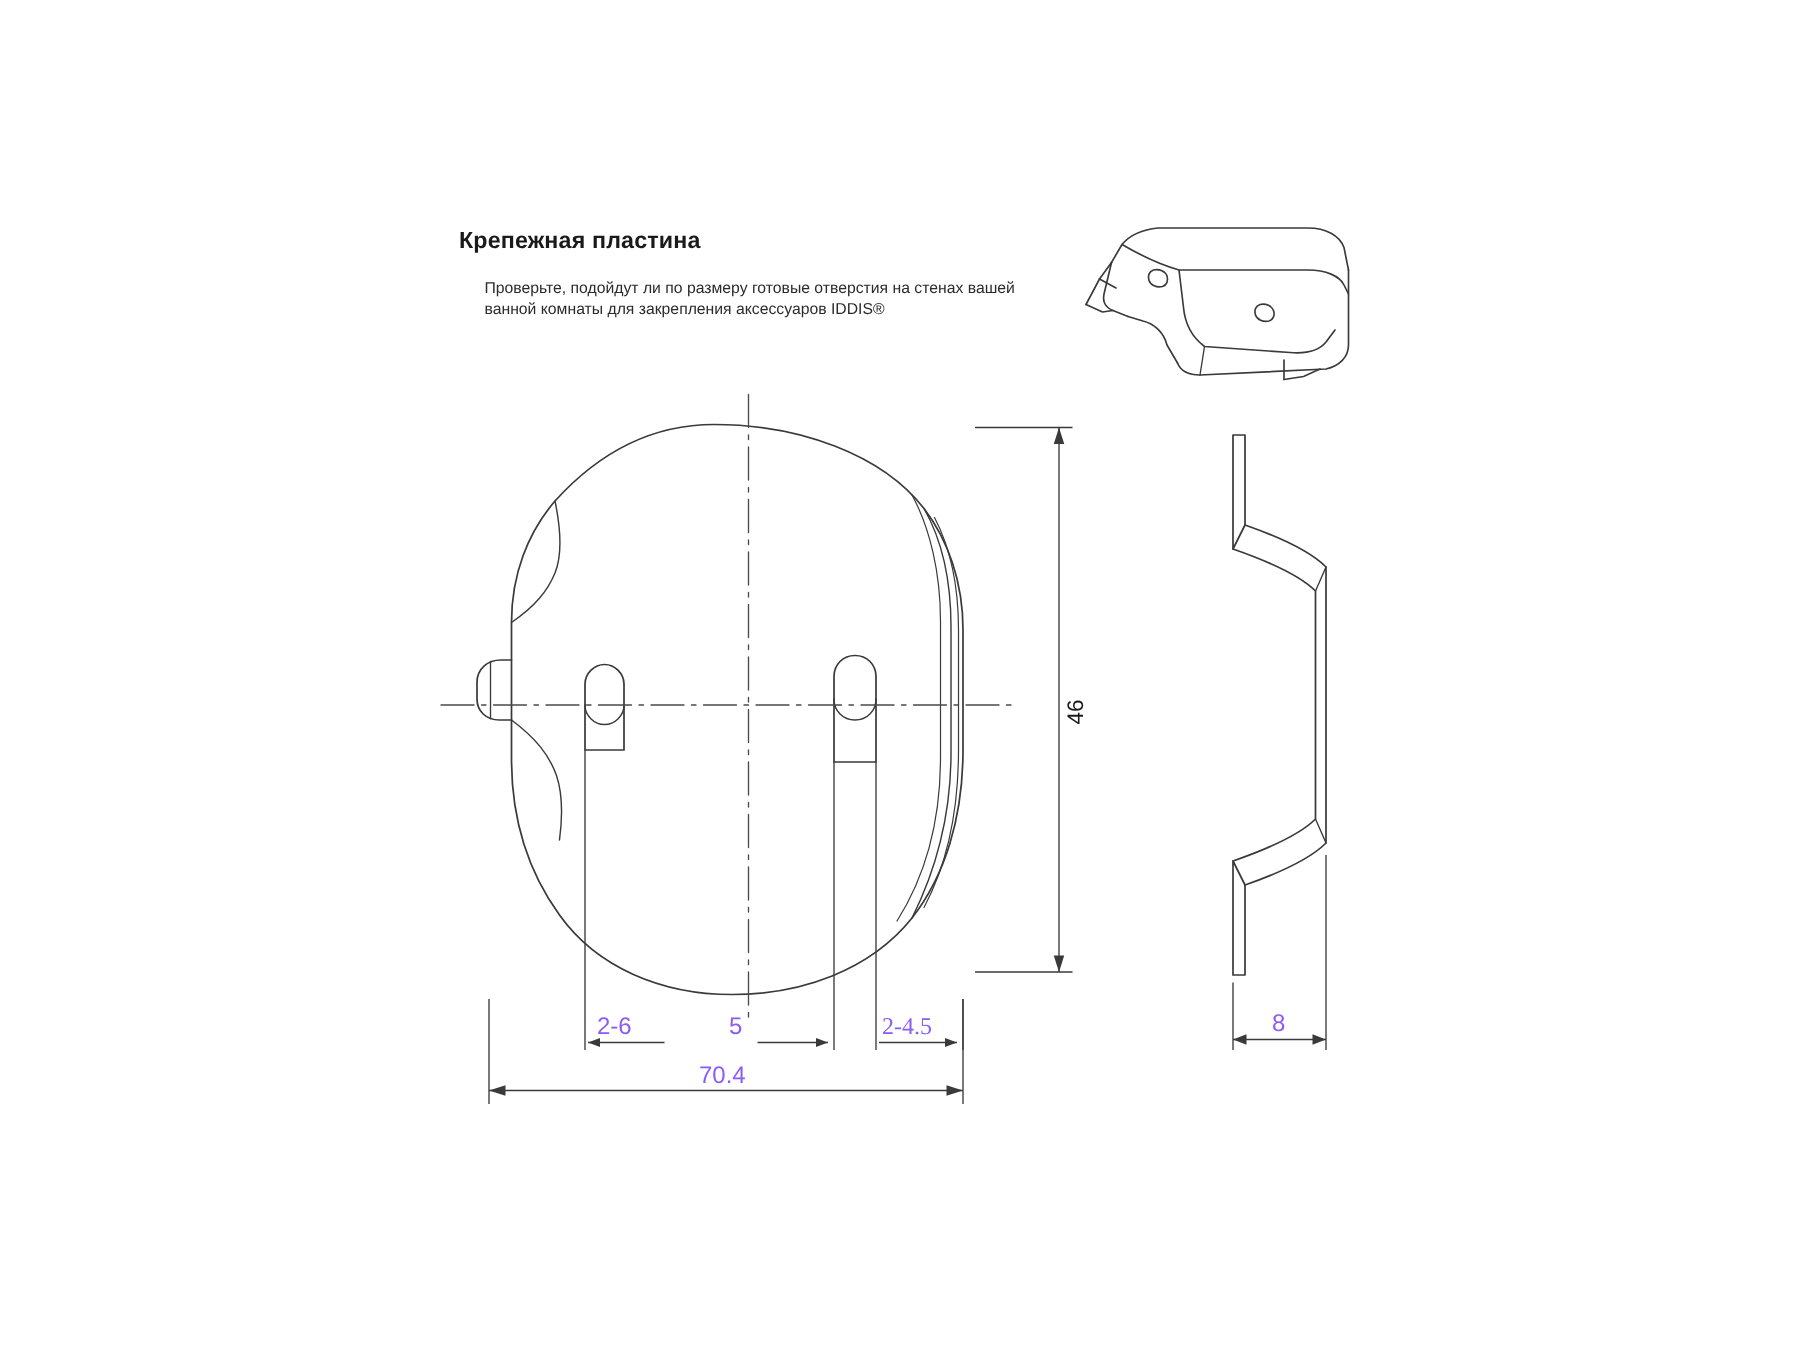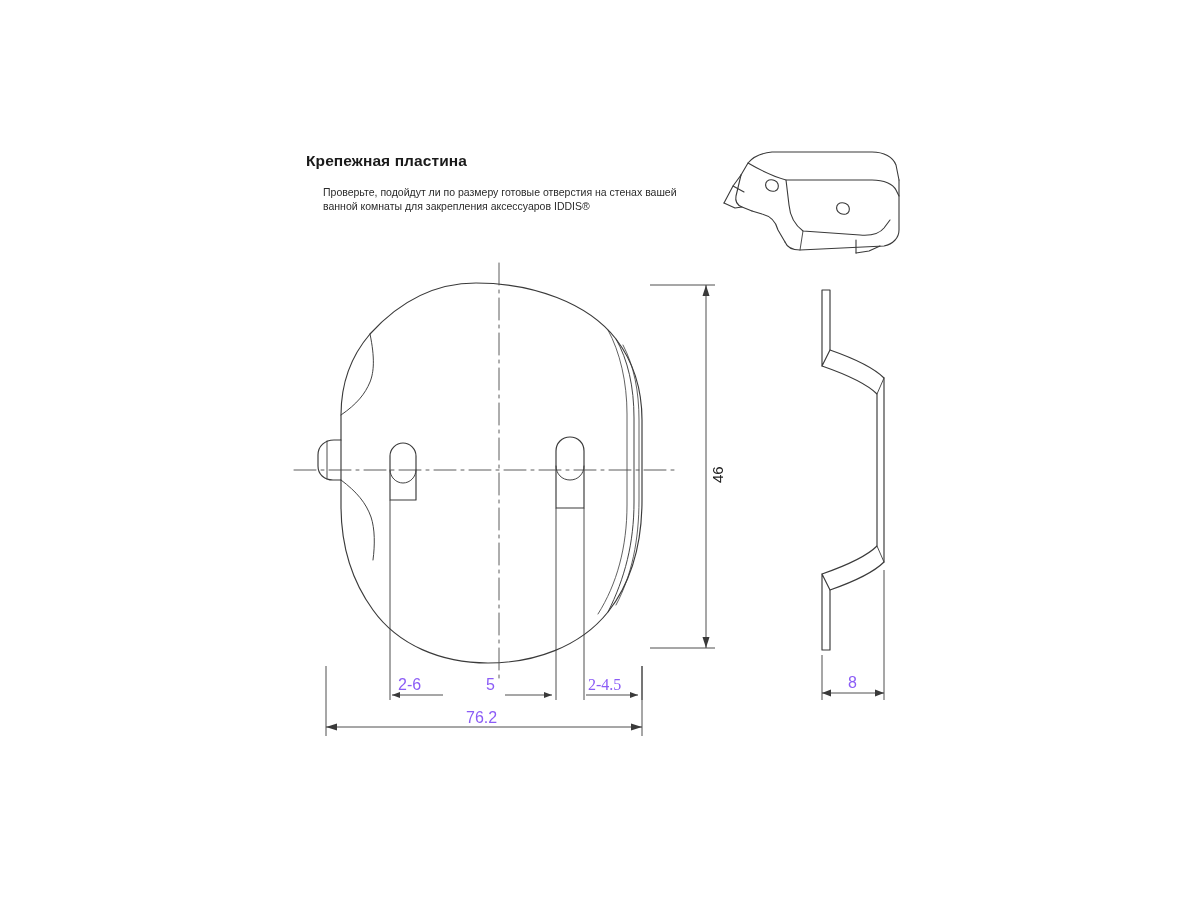"76.2" div.dim-label { text: 76.2 -> 70.4 }
